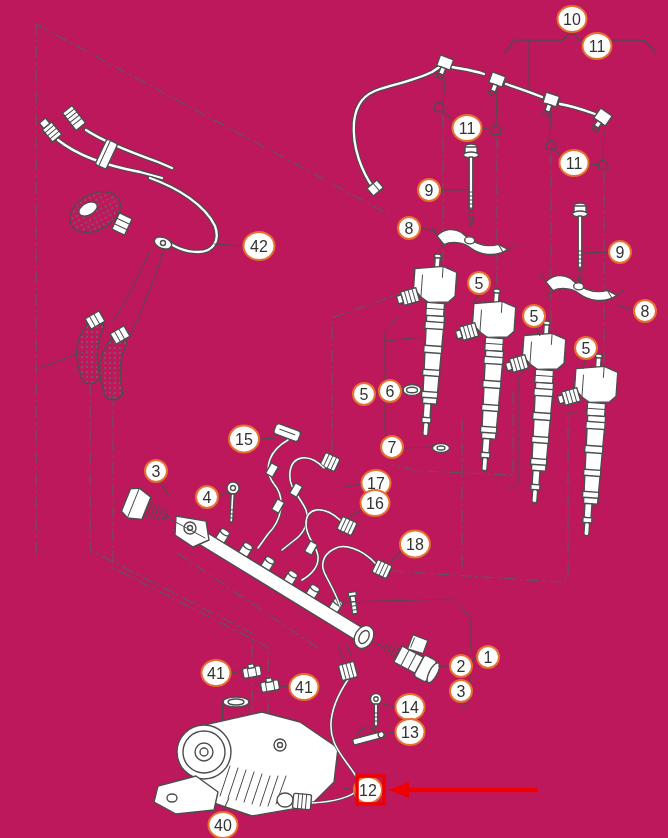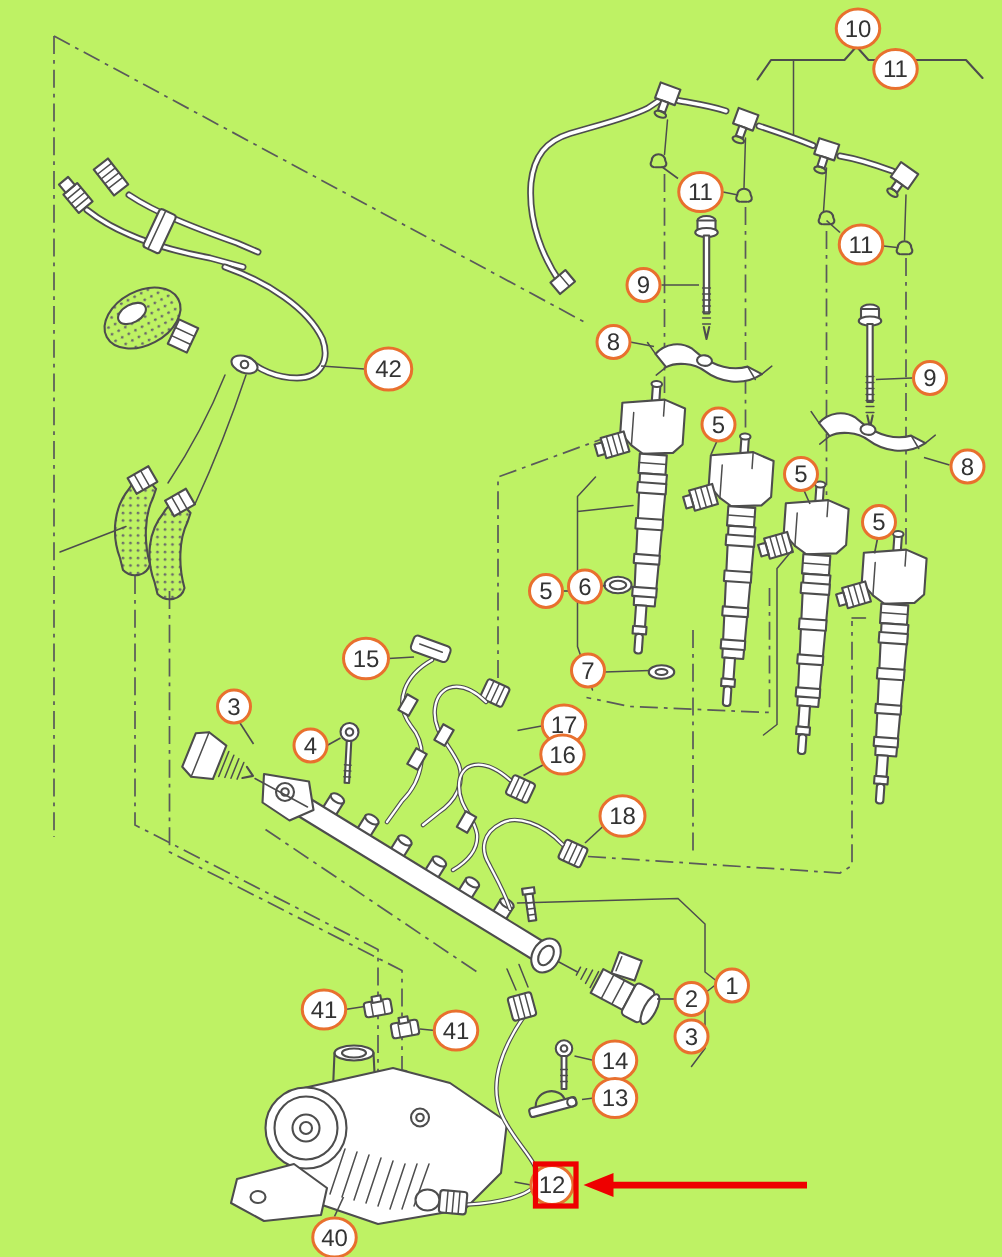"10" .stage { background: #bef264 -> #be185d }
